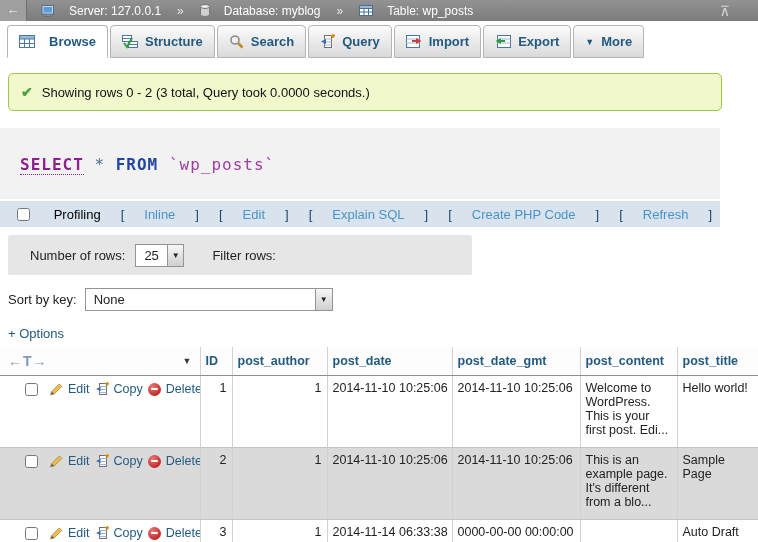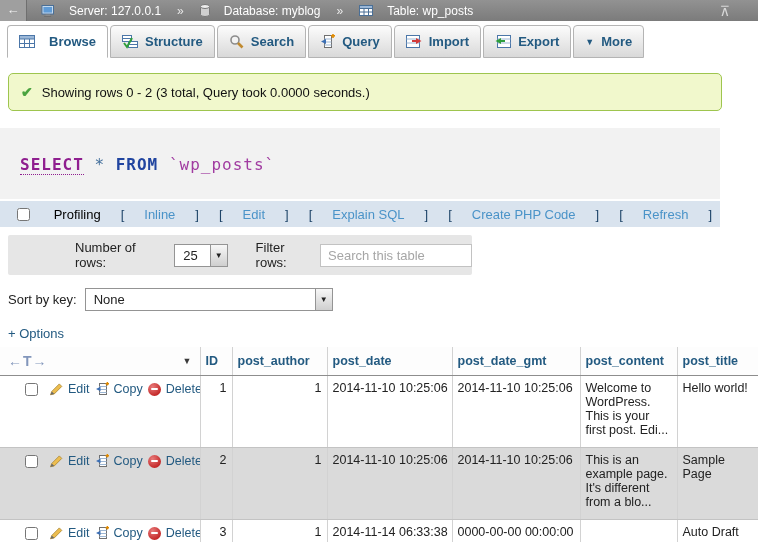"Number of rows:" .rowsbar { padding-left: 45px -> none }
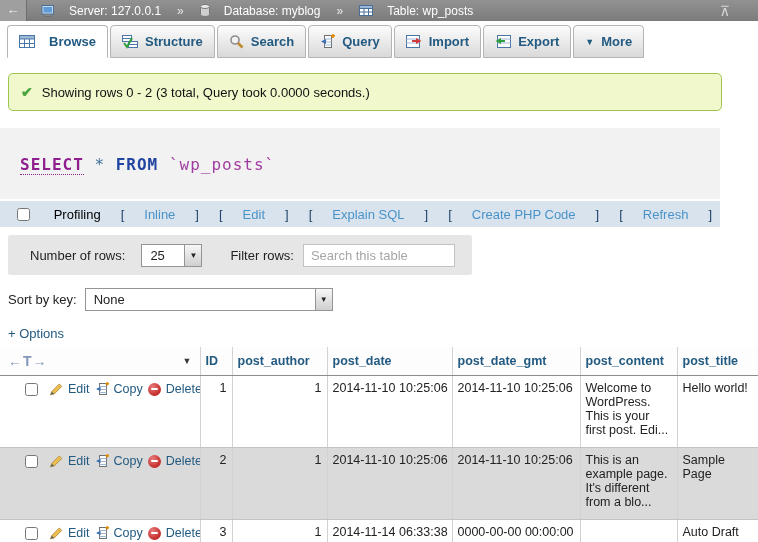"25" .sel-rows { margin-left: 16px -> 10px; width: 61px -> 49px }
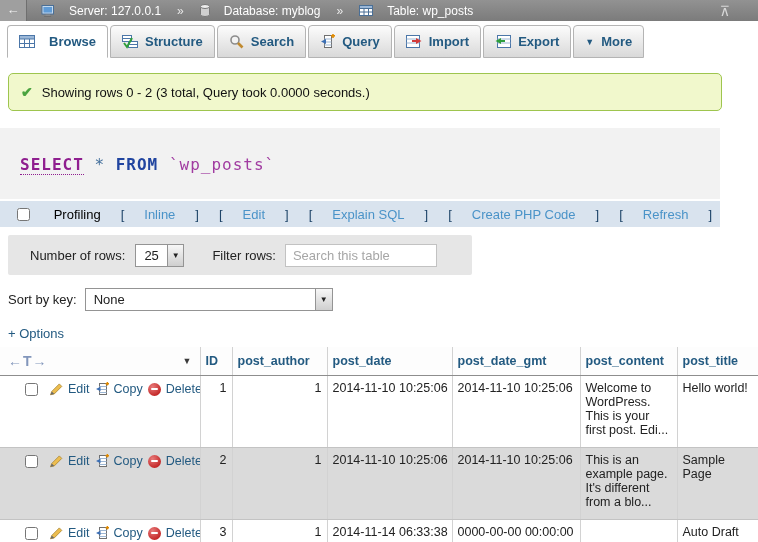"Search this table" input.filter-input { html: <input> -> none }
